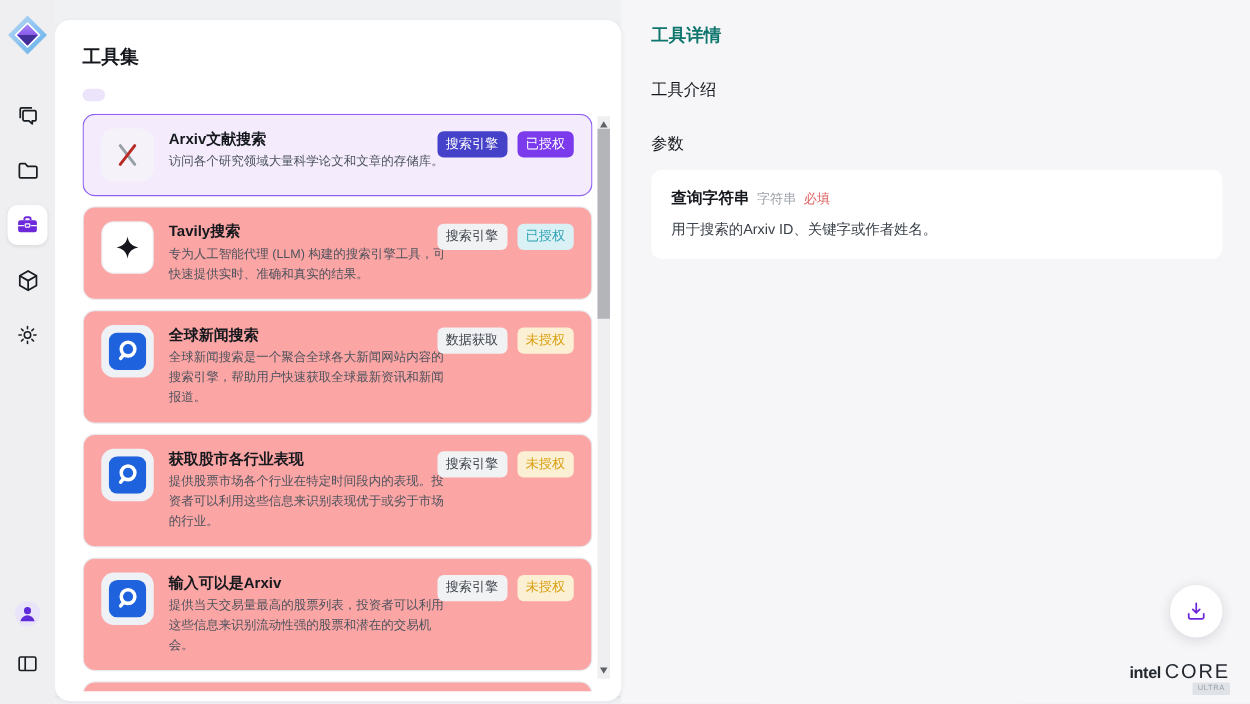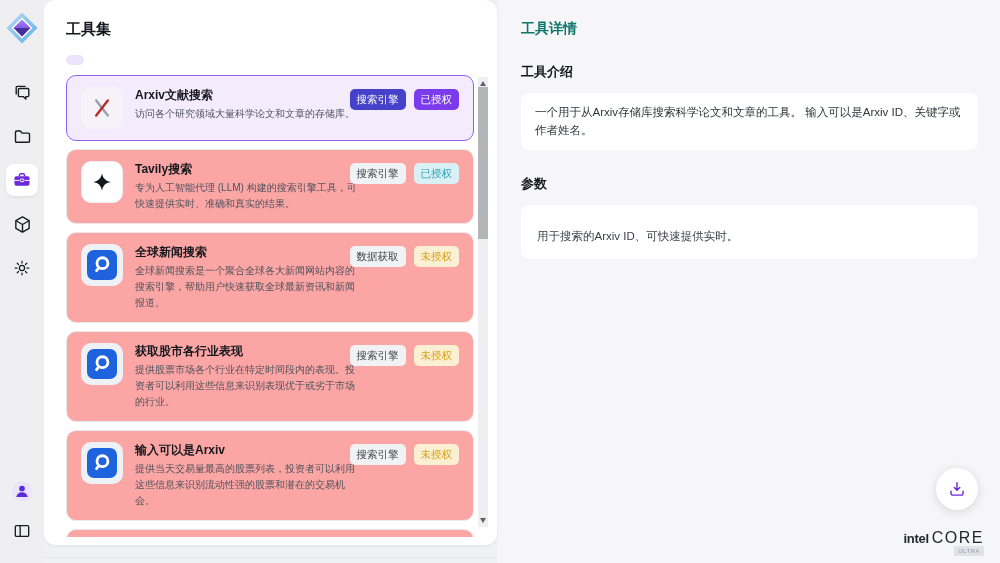"工具集" .toolset-panel { top: 0 -> 16px }
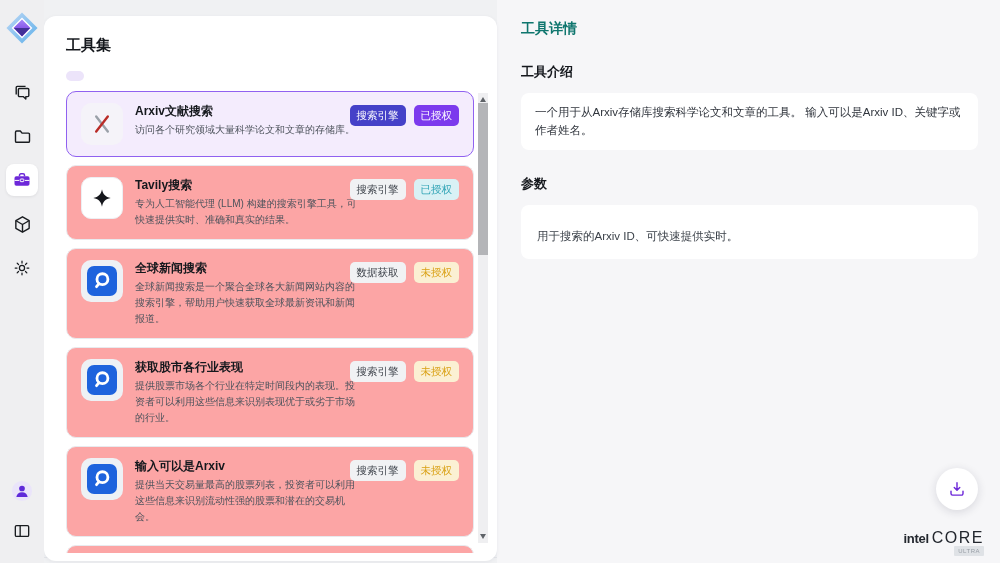"工具介绍" .detail-panel h3 { font-weight: 700 -> 400 }
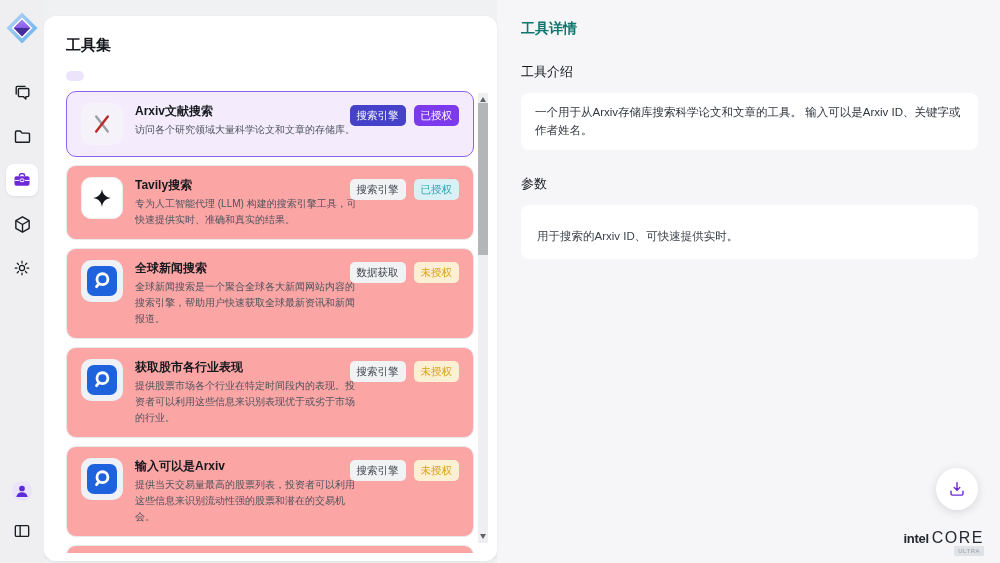"一个用于从Arxiv存储库搜索科学论文和文章的工具。 输入可以是Arxiv" div.intro-box { html: <div> <p>一个用于从Arxiv存储库搜索科学论文和文章的工具。 输入可以是Arxiv ID、关键字或作者姓名。</p> </div> -> none }
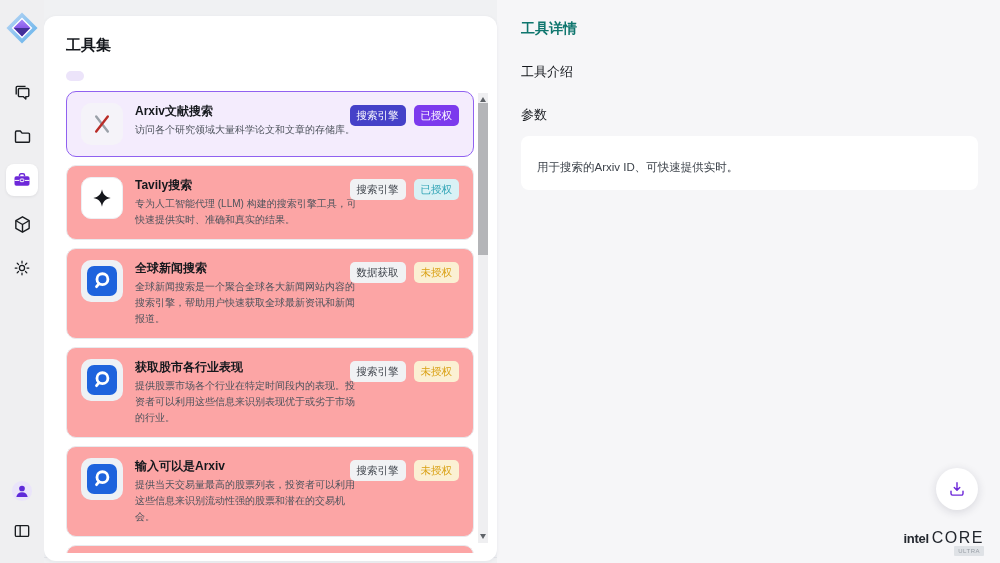"查询字符串" div.param-head { html: none -> <div> <span>查询字符串</span> <span>字符串</span> <span>必填</span> </div> }
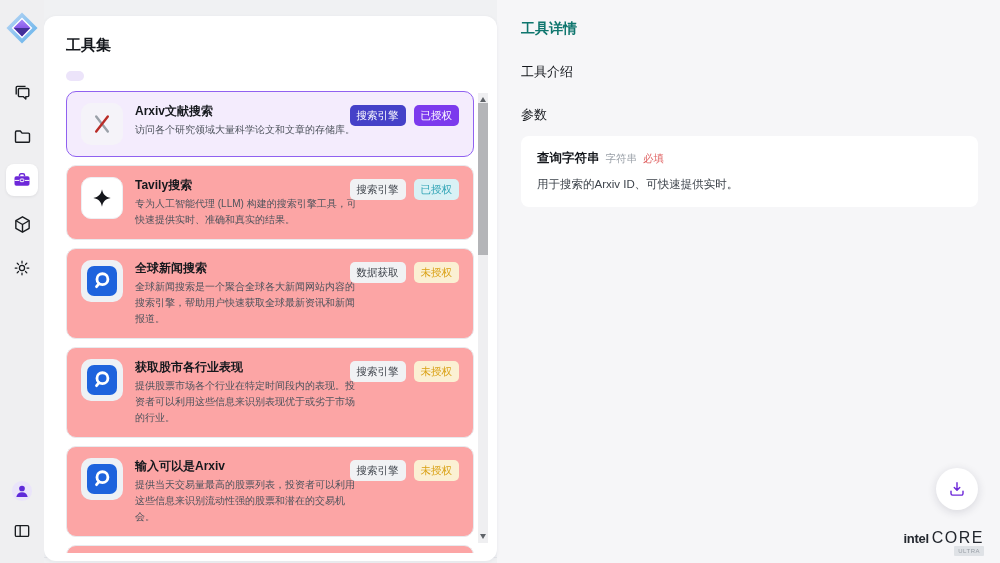"用于搜索的Arxiv ID、可快速提供实时。" p.param-desc { text: 可快速提供实时 -> 关键字或作者姓名 }
